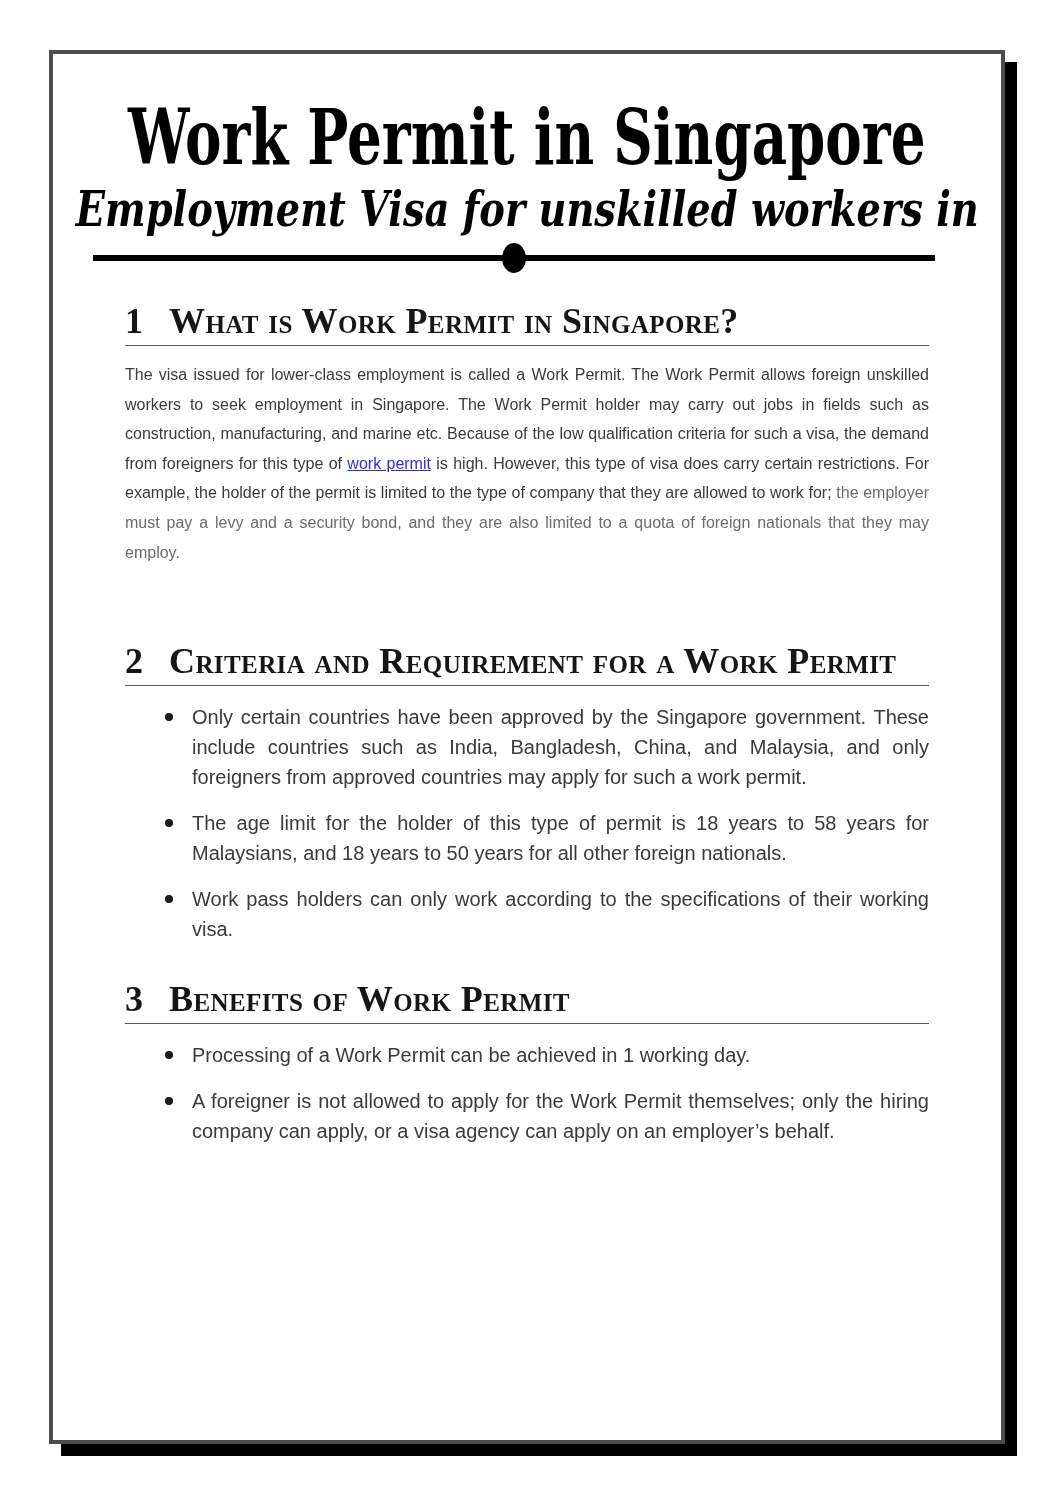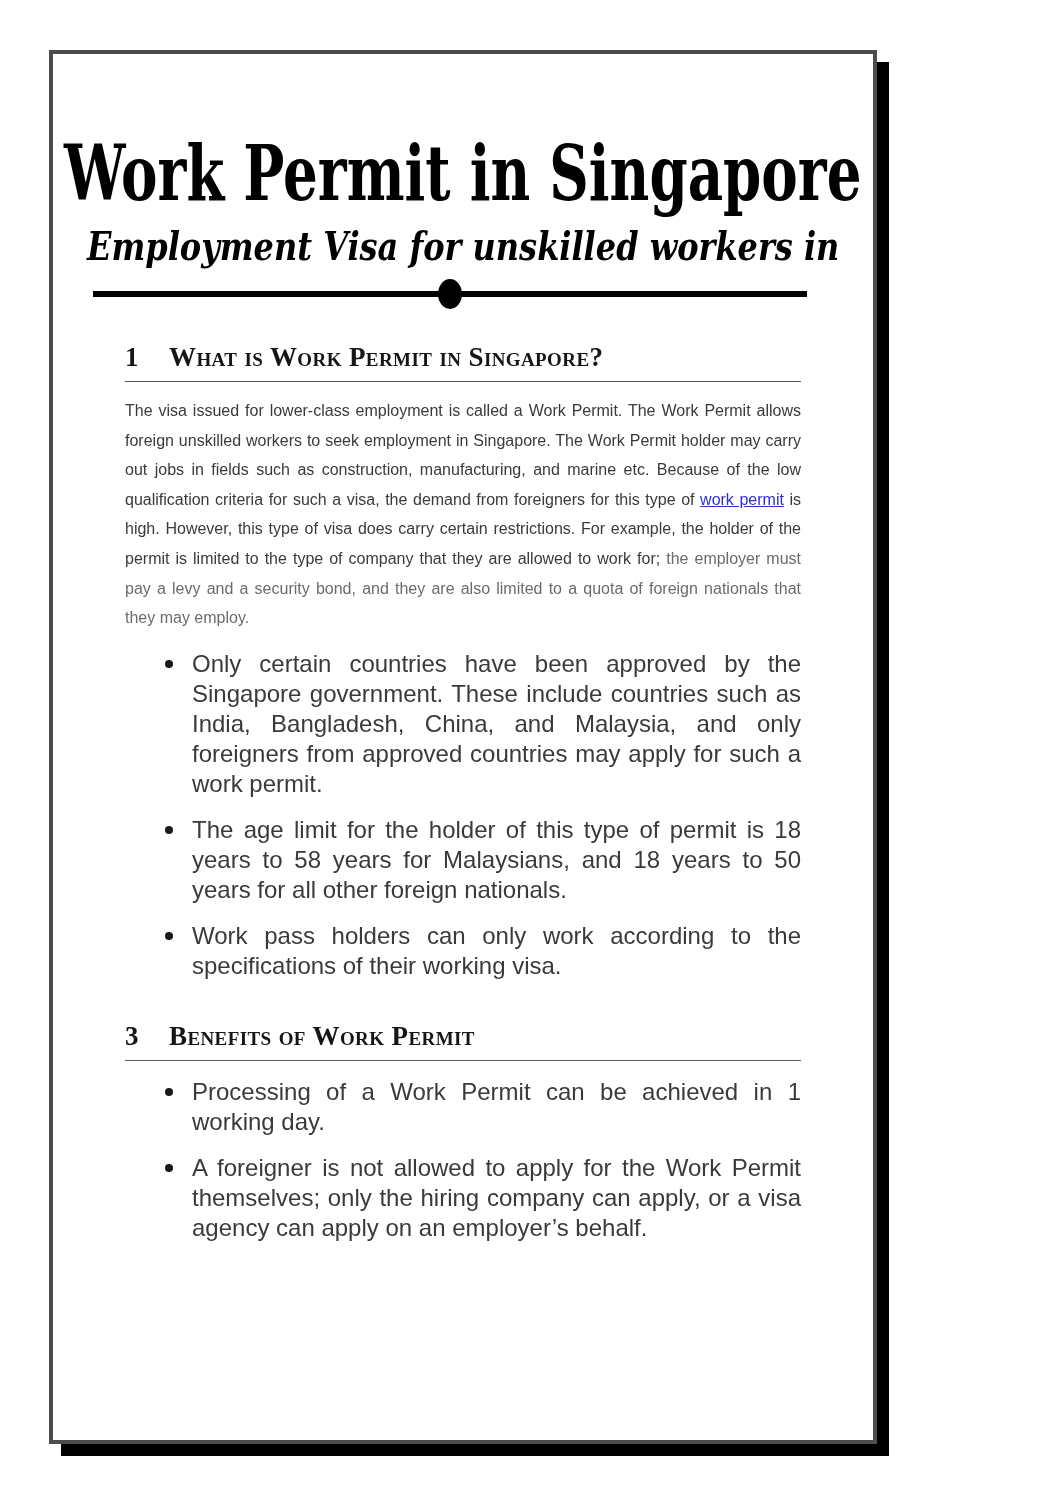"Work Permit in Singapore" .page { padding: 78px 72px 0 72px -> 42px 72px 0 72px; width: 828px -> 956px }
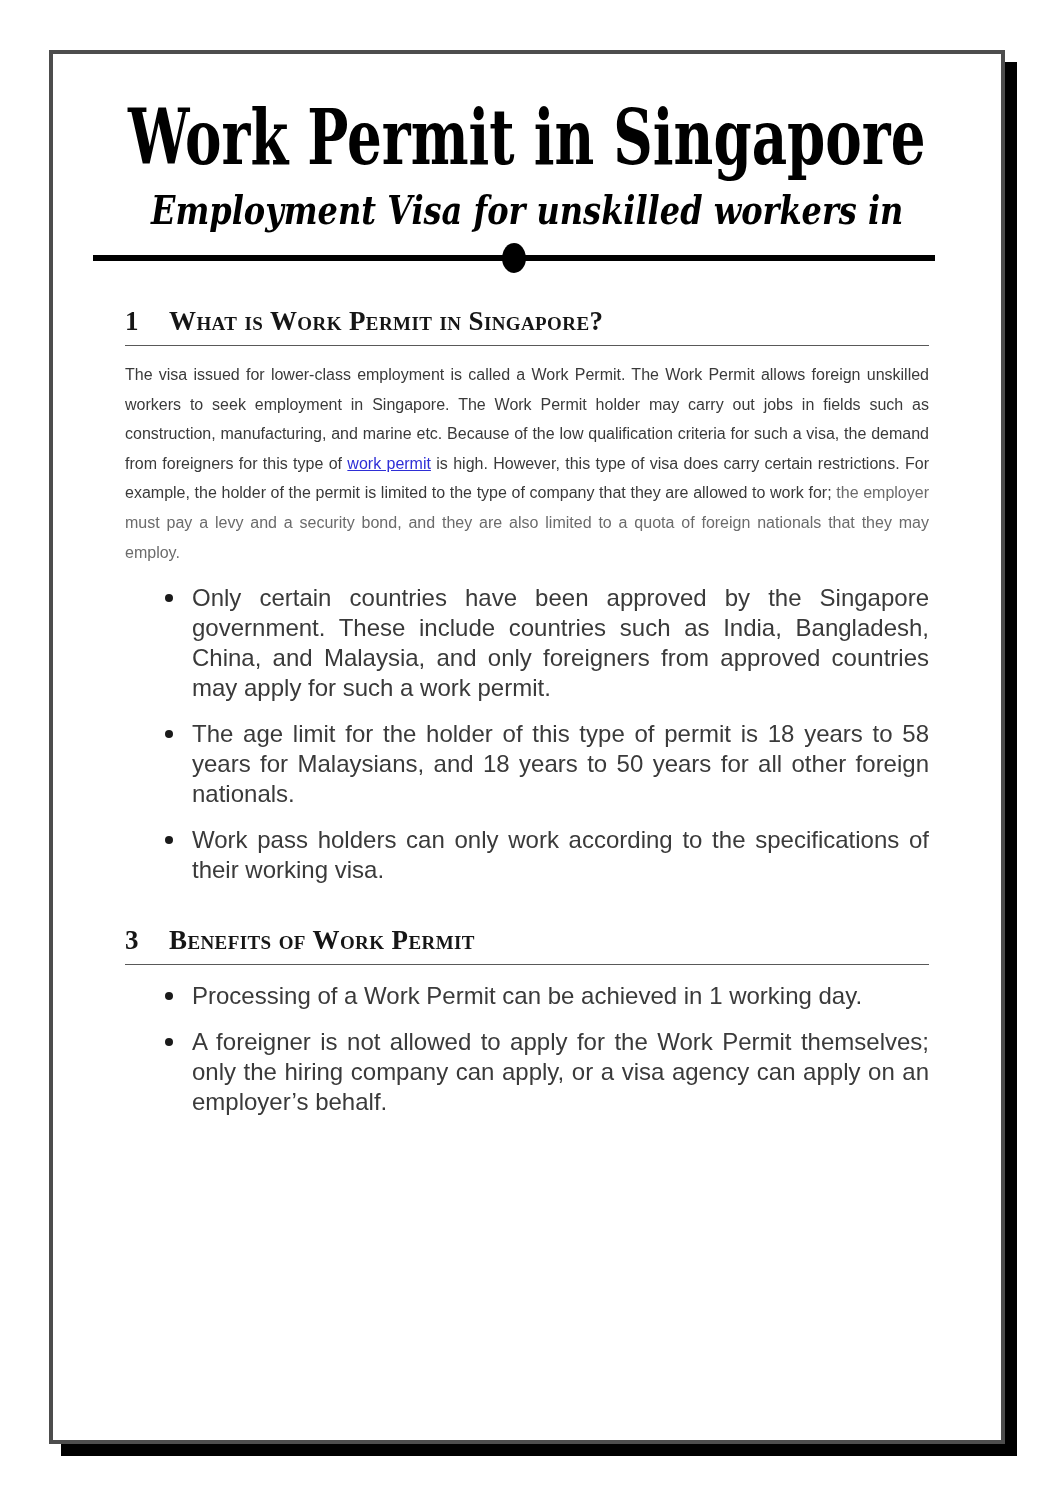"Employment Visa for unskilled workers" .doc-subtitle { font-size: 40px -> 48px }
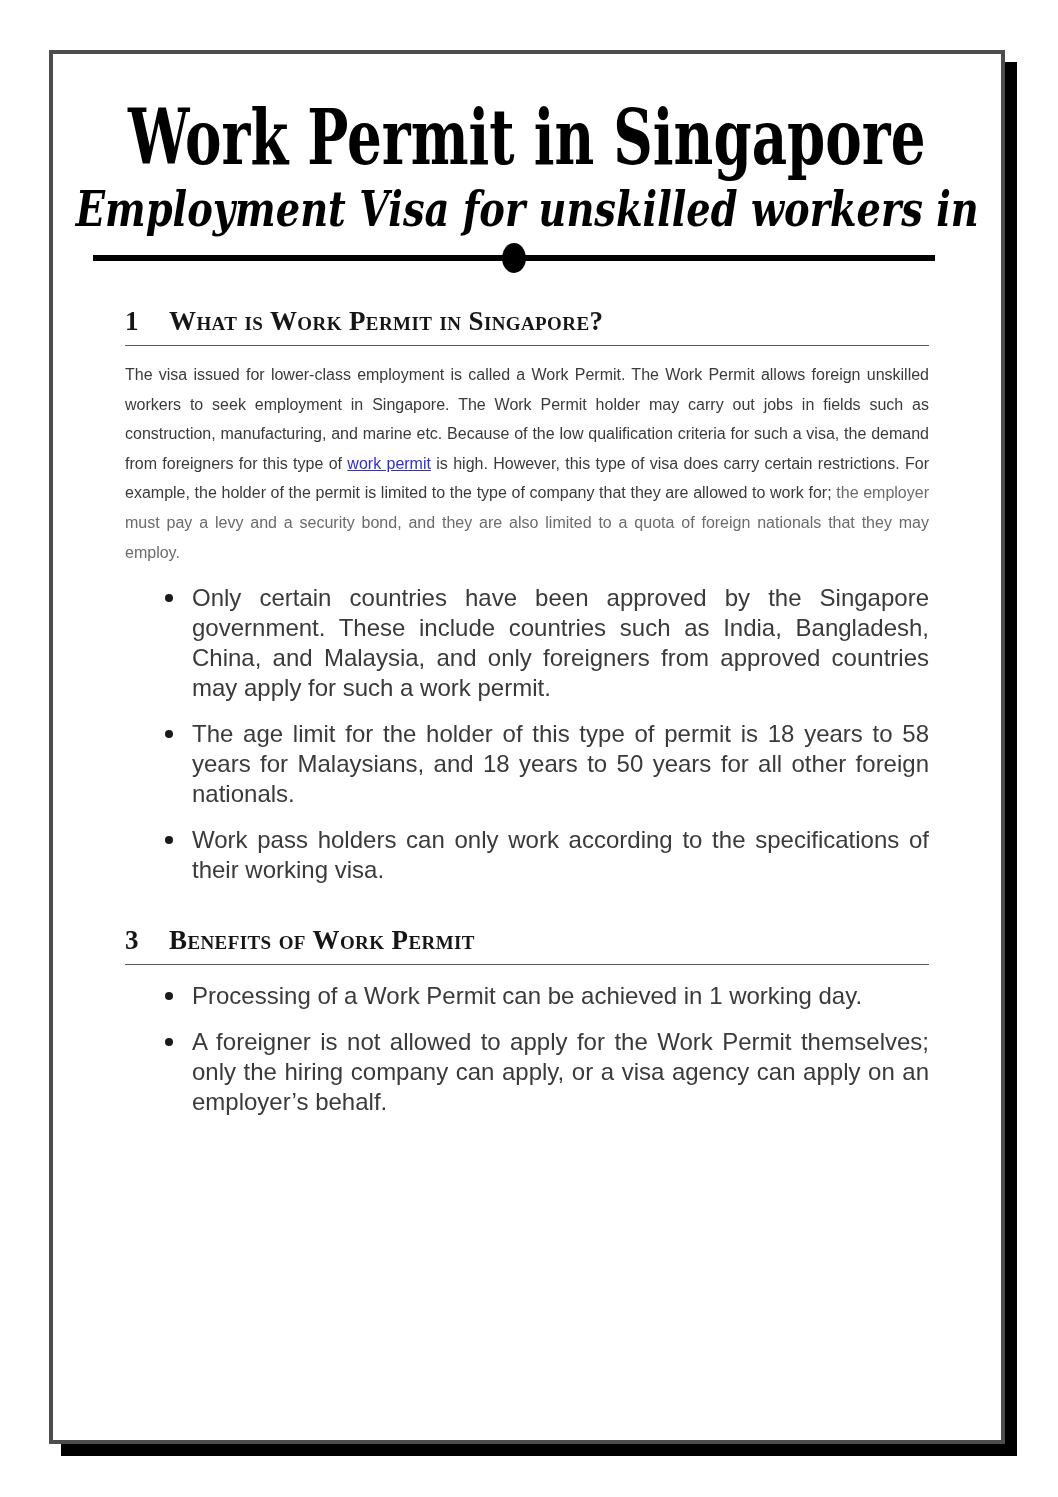"1 What is Work Permit" .sec-head { font-size: 27px -> 36px }
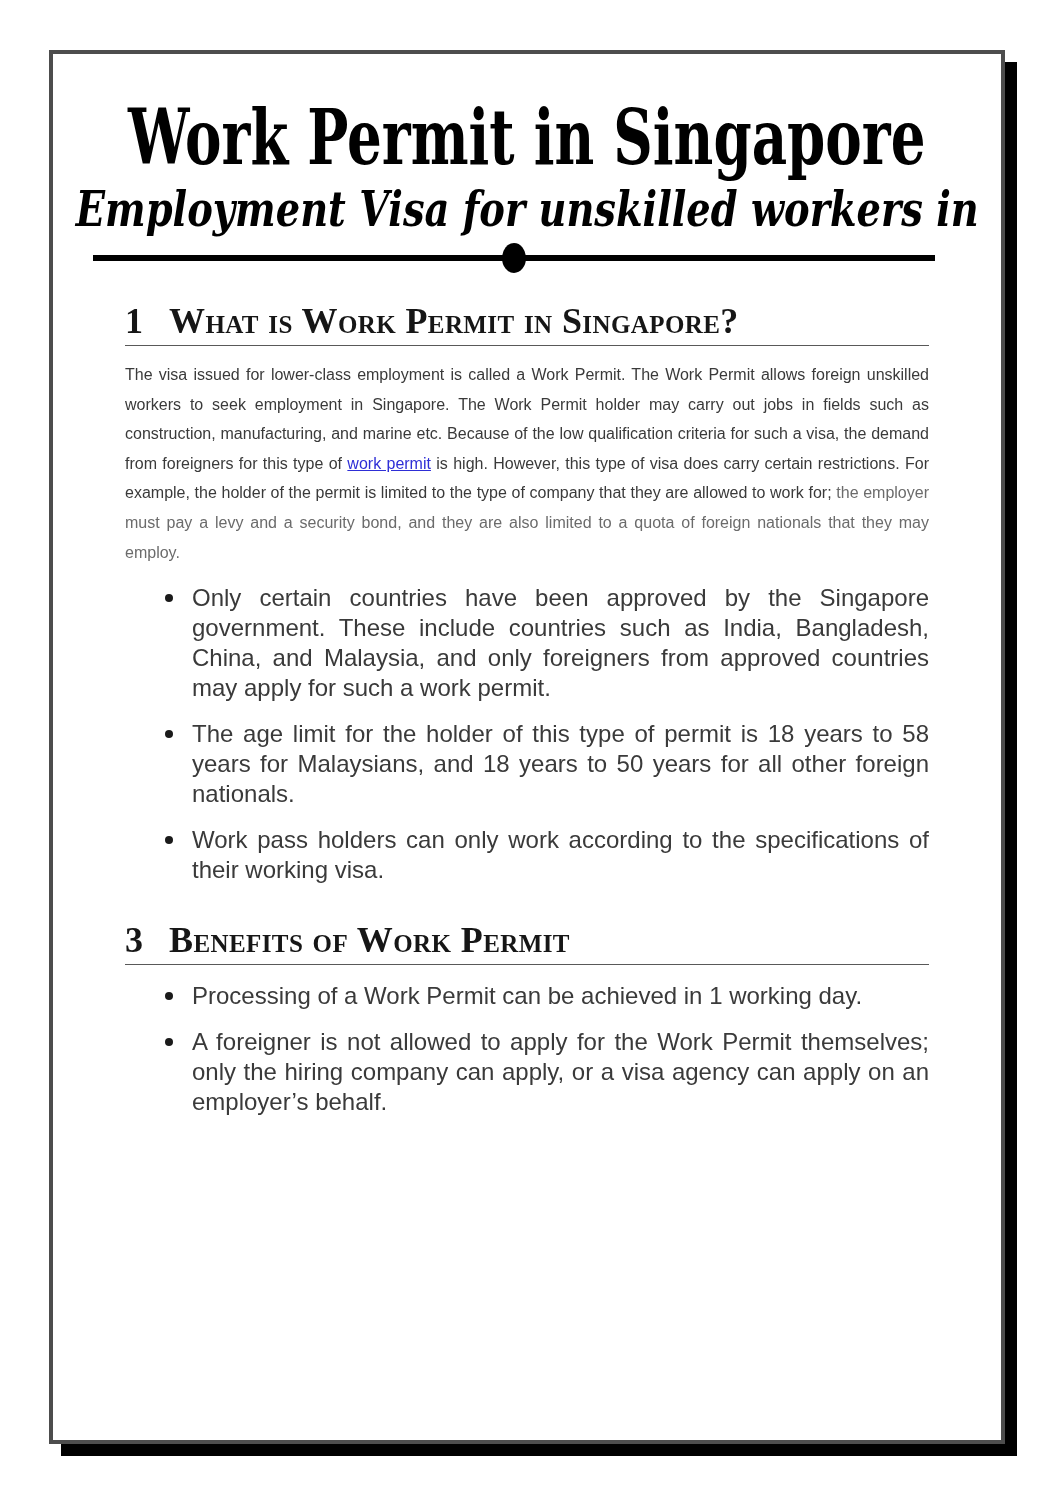"2 Criteria and Requirement for" div.sec-head { html: none -> <div><span>2</span><span>Criteria and Requirement for a Work Permit</span></div> }
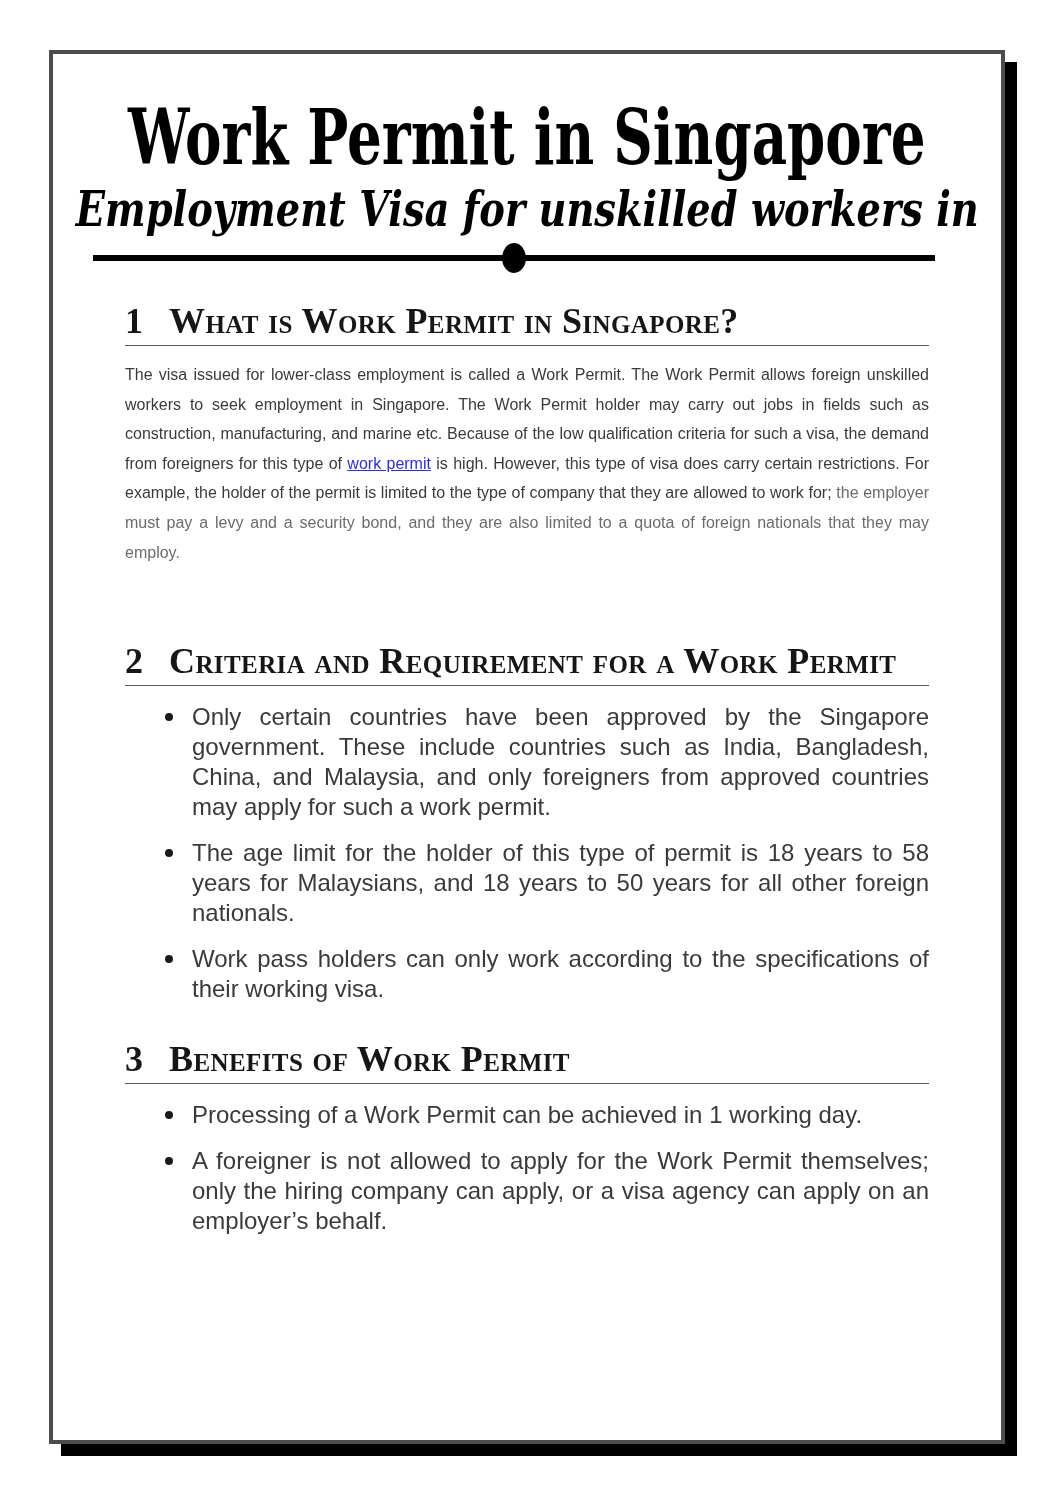"Only certain countries have been" ul.bullets li { font-size: 24px -> 20px }
